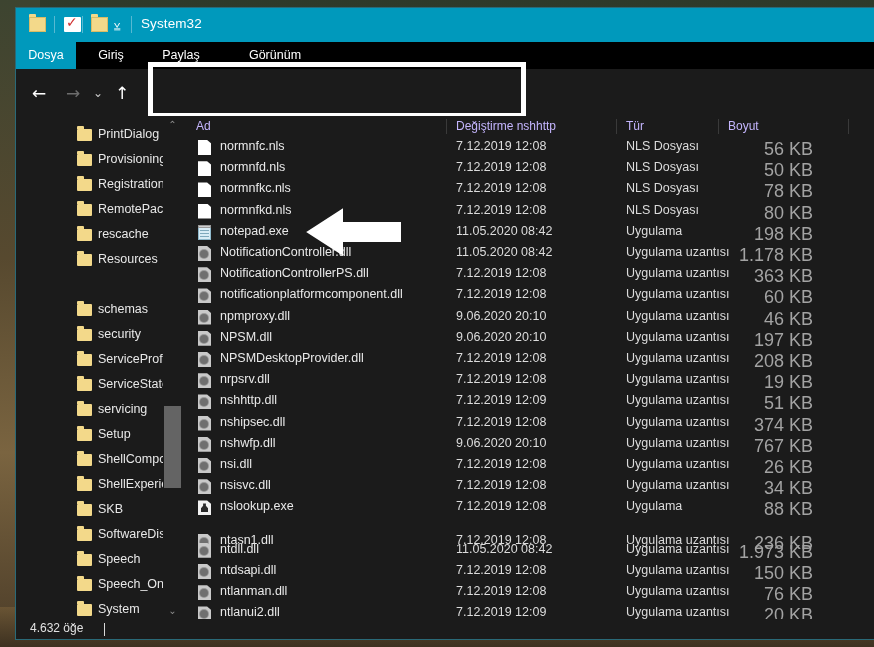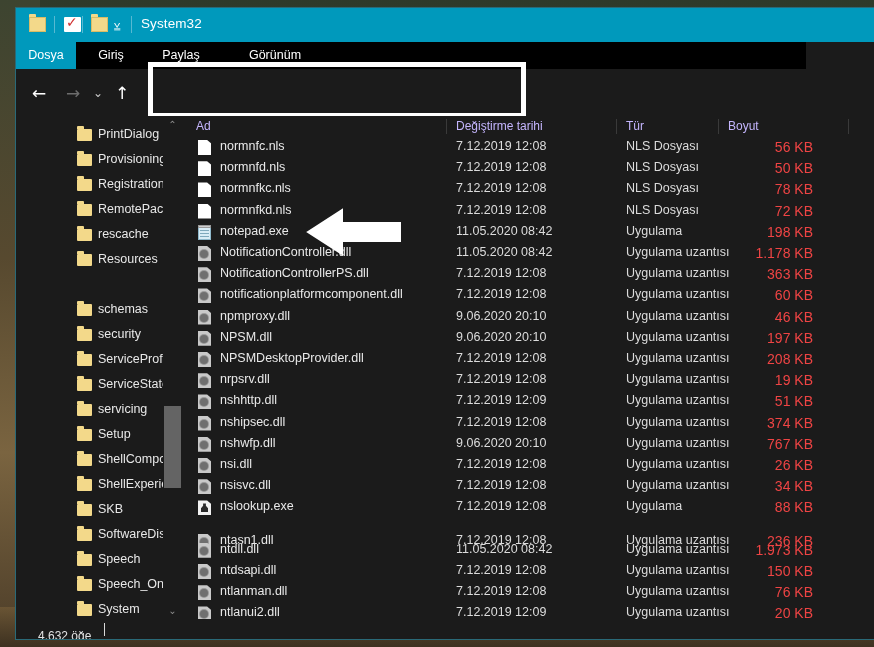"Dosya" #ribbon { width: 790px -> 858px }
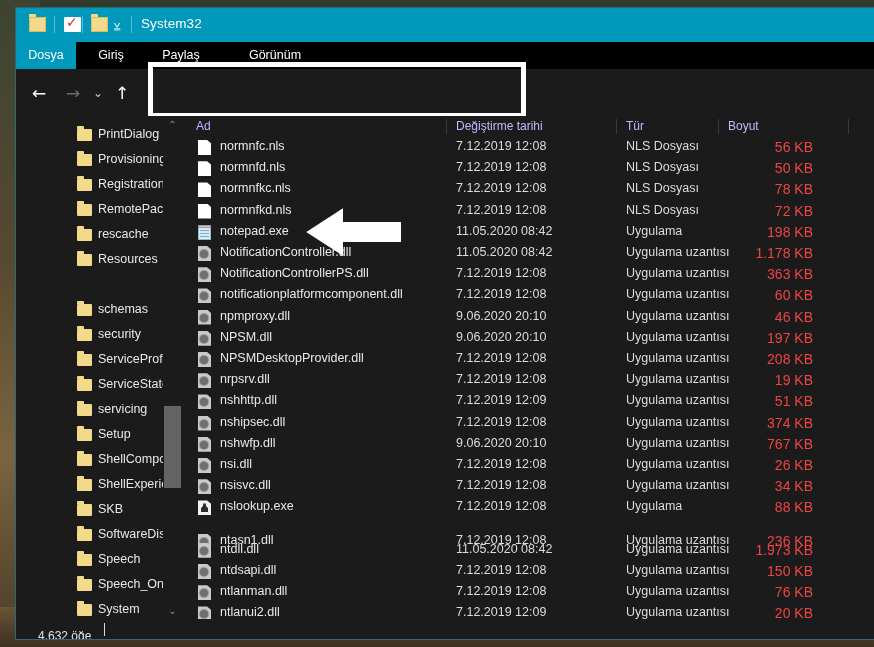"Değiştirme tarihi" div.ch { text: tarihi -> nshhttp }
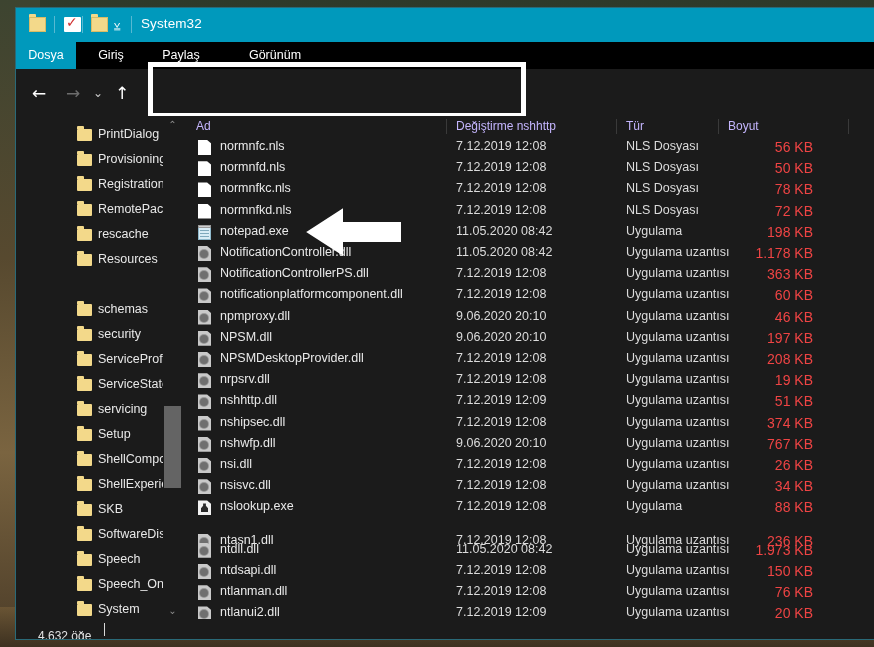"56 KB" .fsize { color: #ef4444 -> #a3a3a3; font-size: 14px -> 18px }
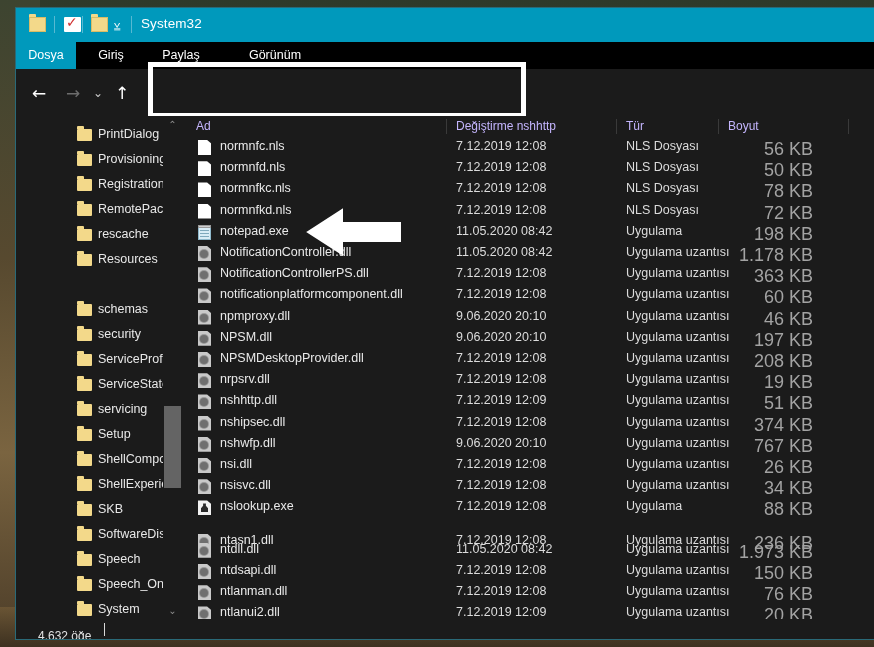"72 KB" span.fsize { text: 72 -> 80 }
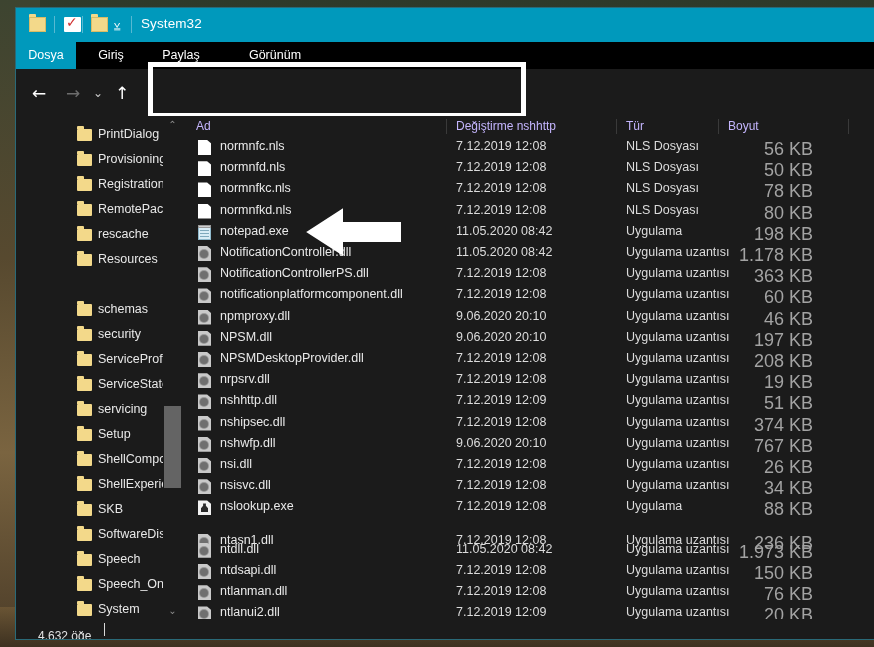"4.632 öğe" #status-text { left: 22px -> 14px; margin-top: 8px -> none }
